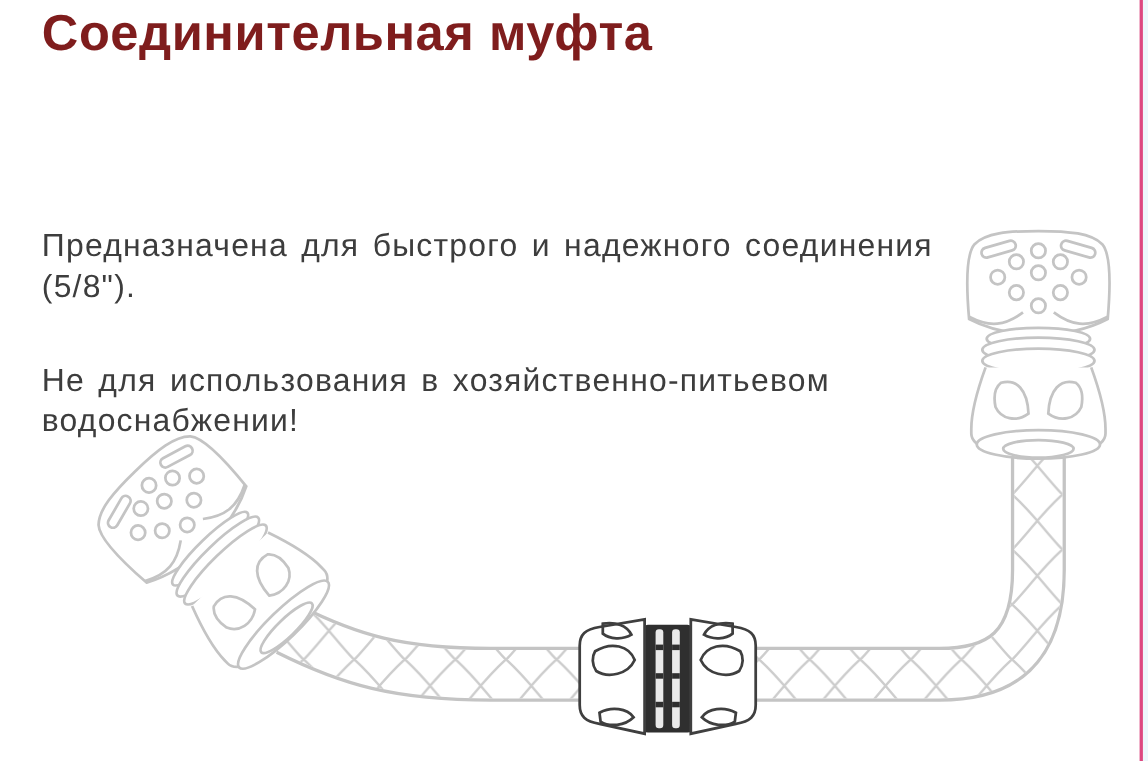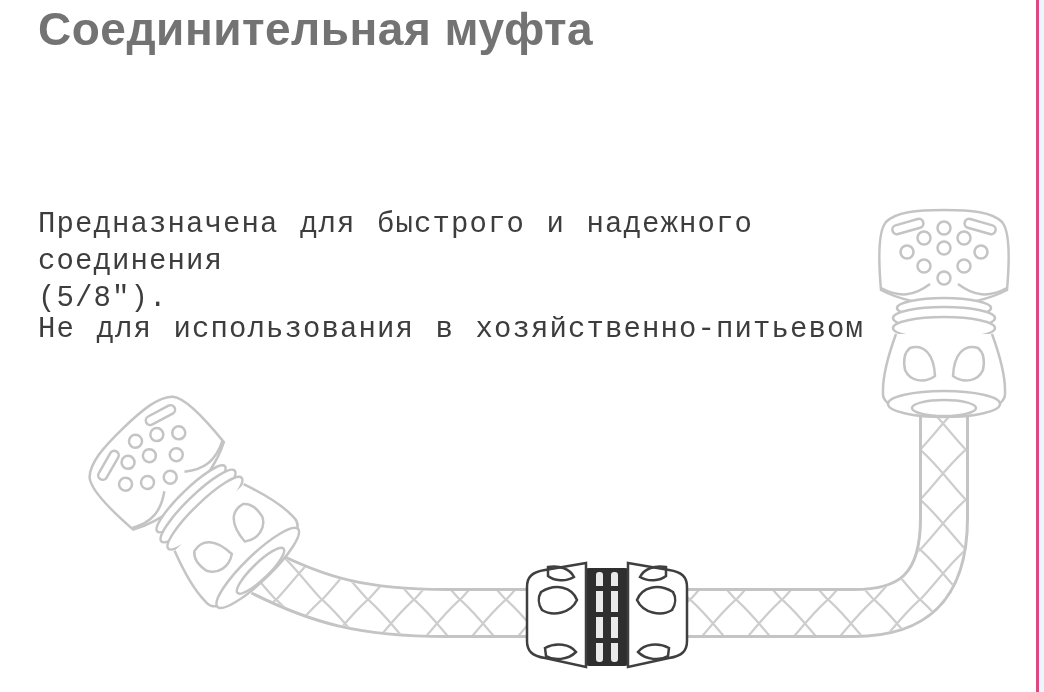"Соединительная муфта" .page-title { color: #737373 -> #7f1d1d }
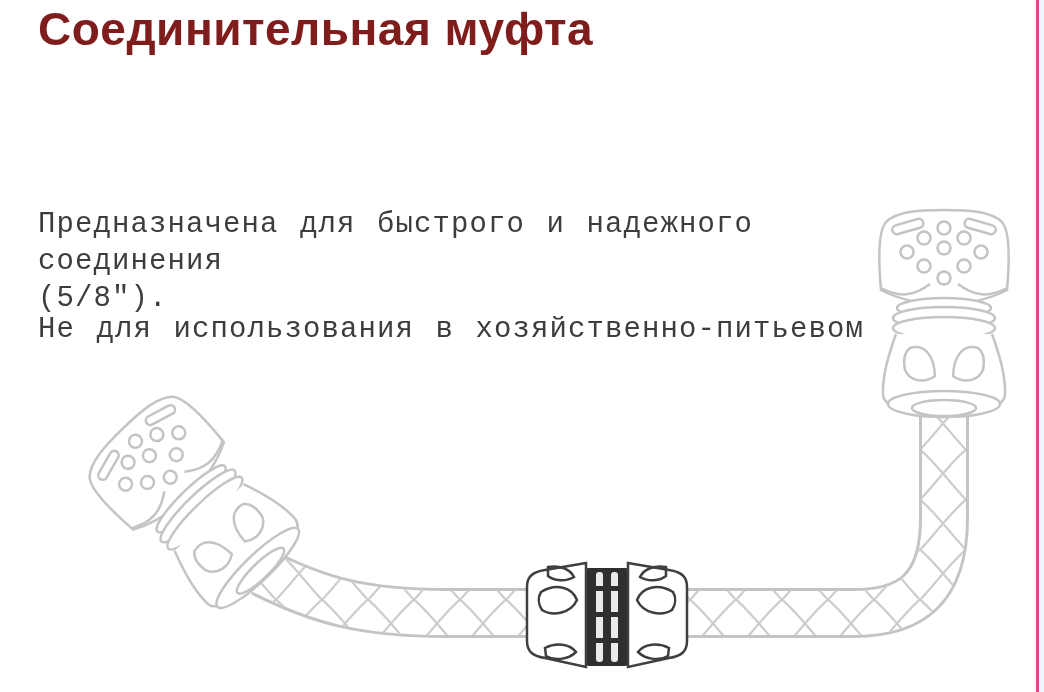"Предназначена для быстрого и надежного" .body-paragraph { font-family: Liberation Mono, monospace -> none }
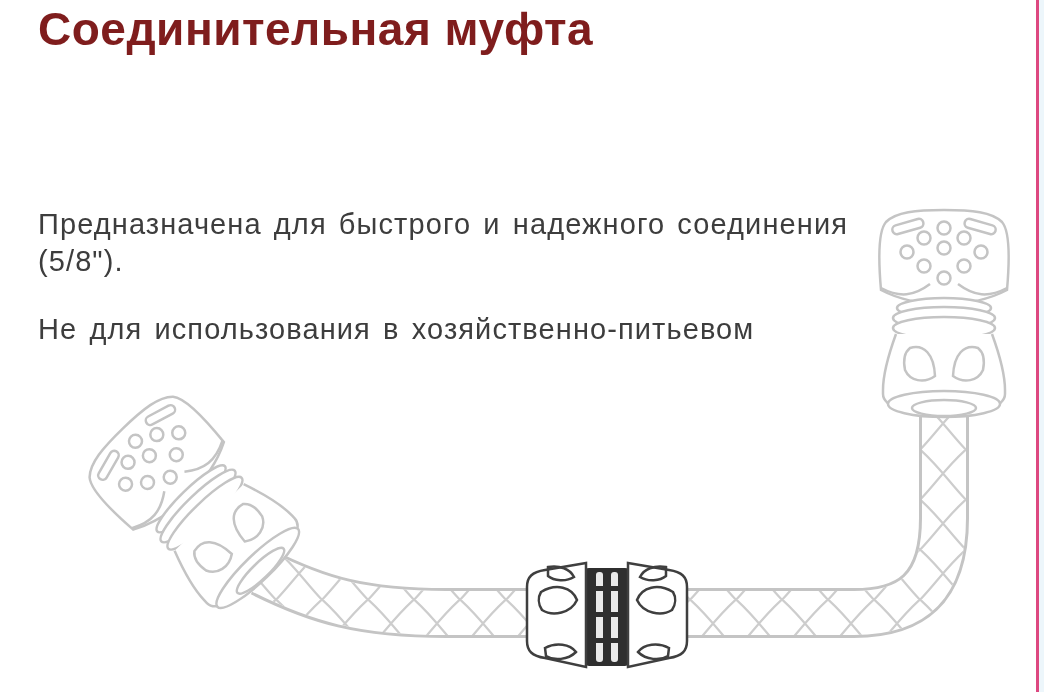"Не для использования в" .p2 { top: 311px -> 328px }
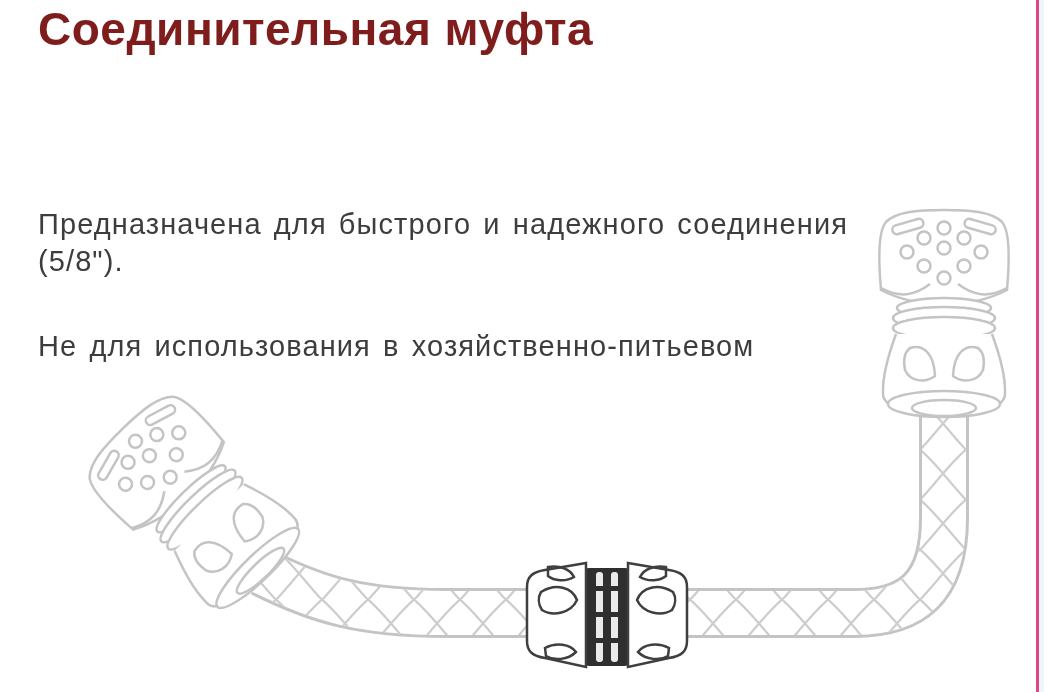"водоснабжении!" div { html: none -> <div>водоснабжении!</div> }
